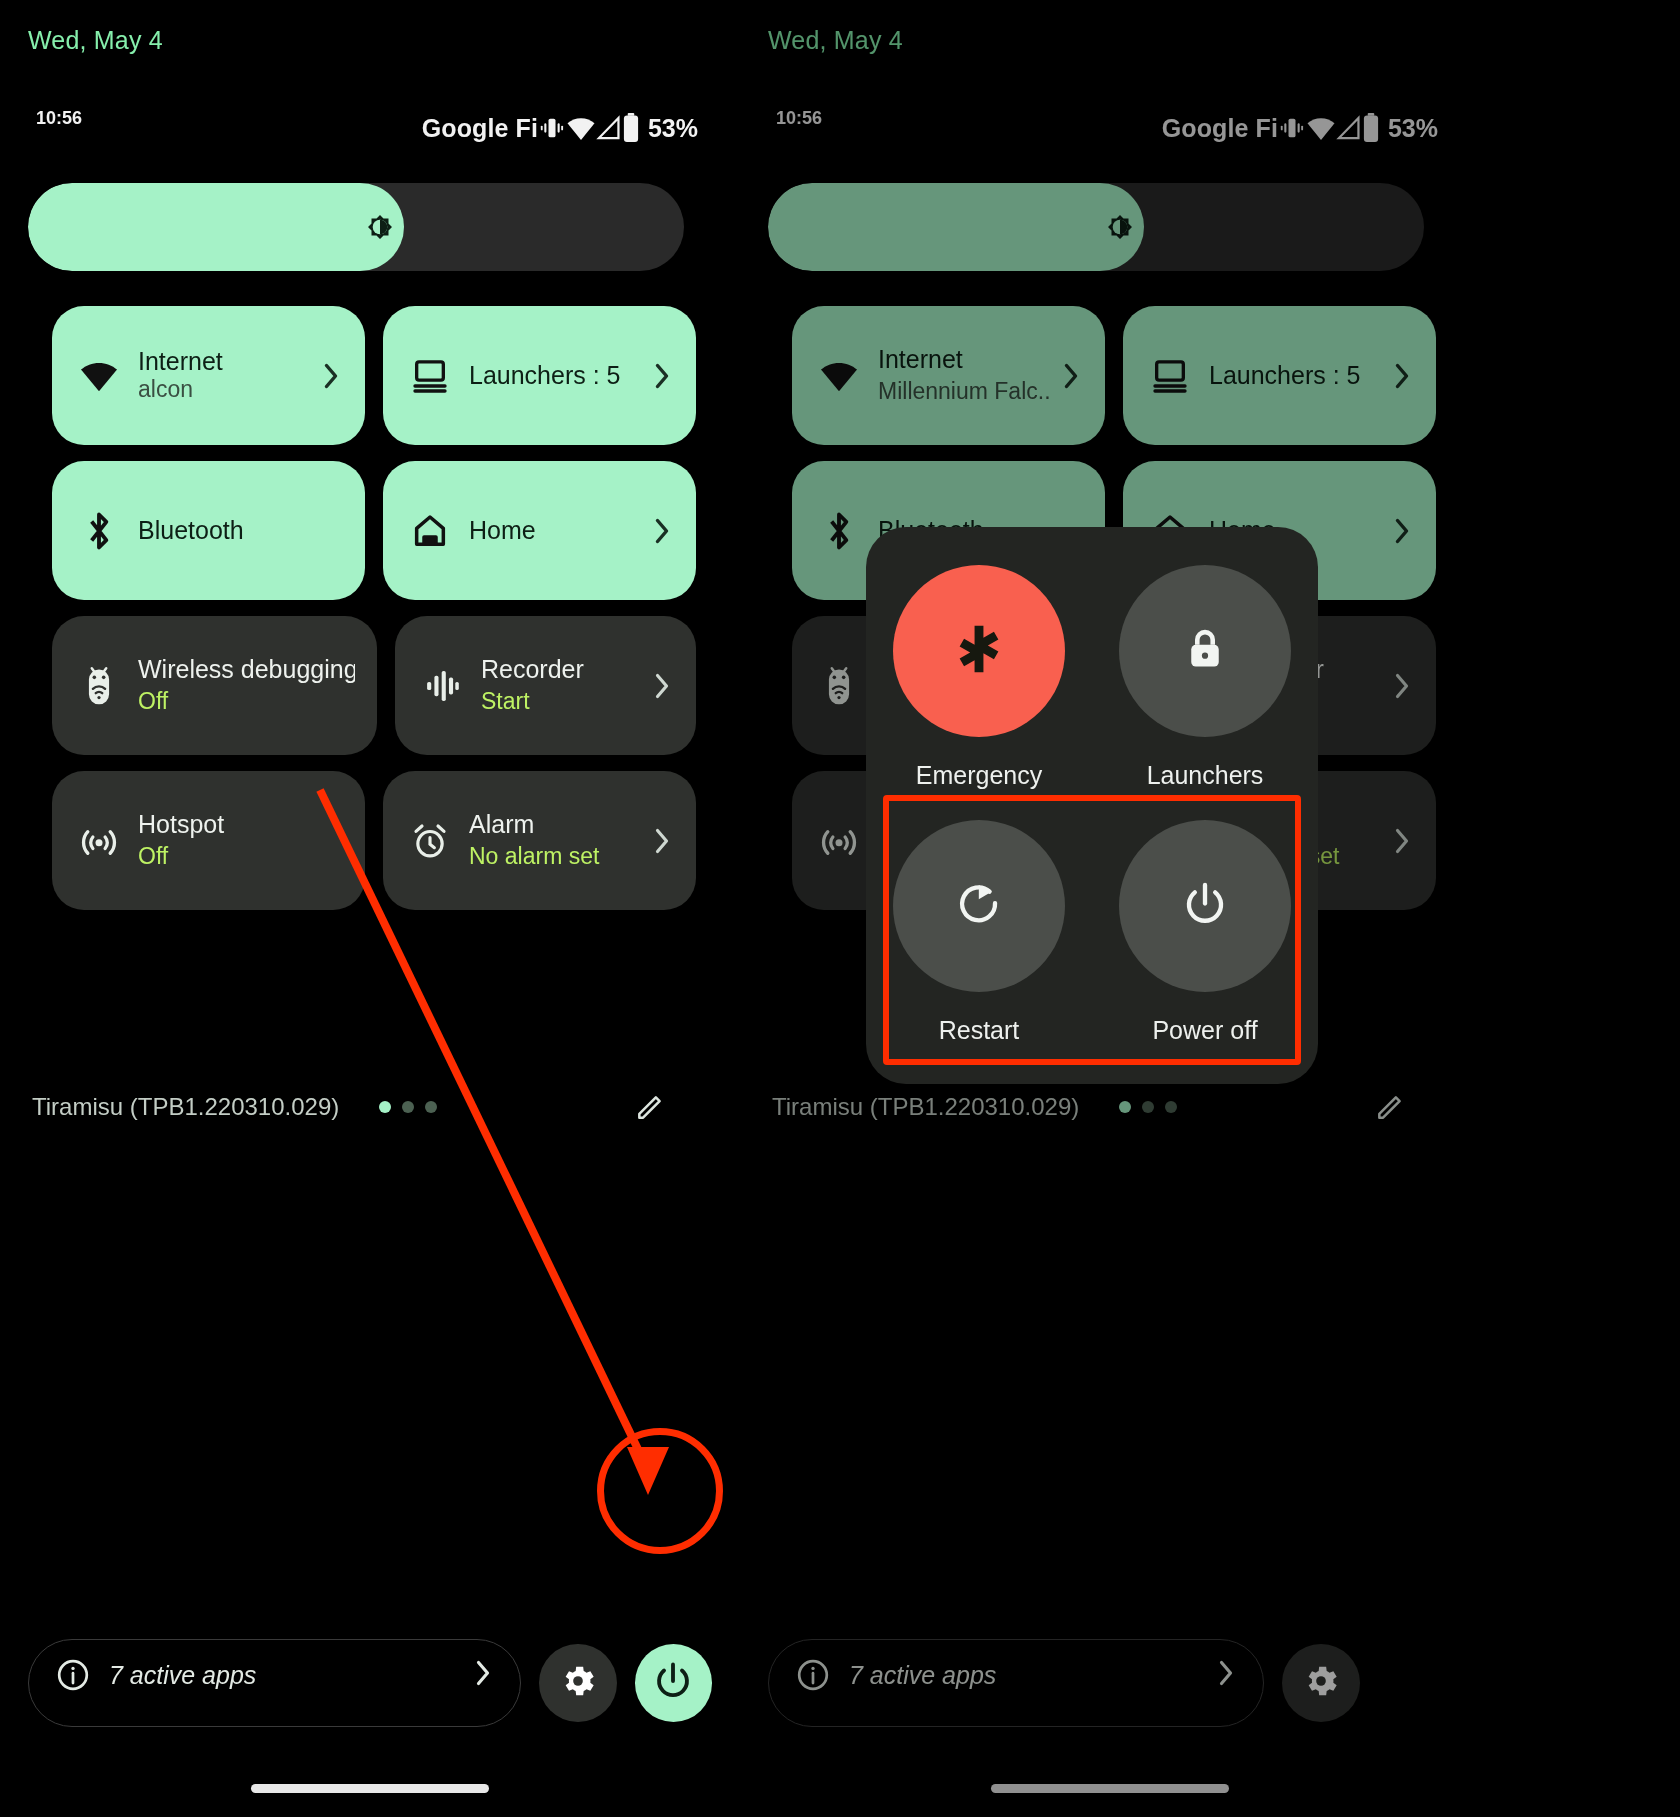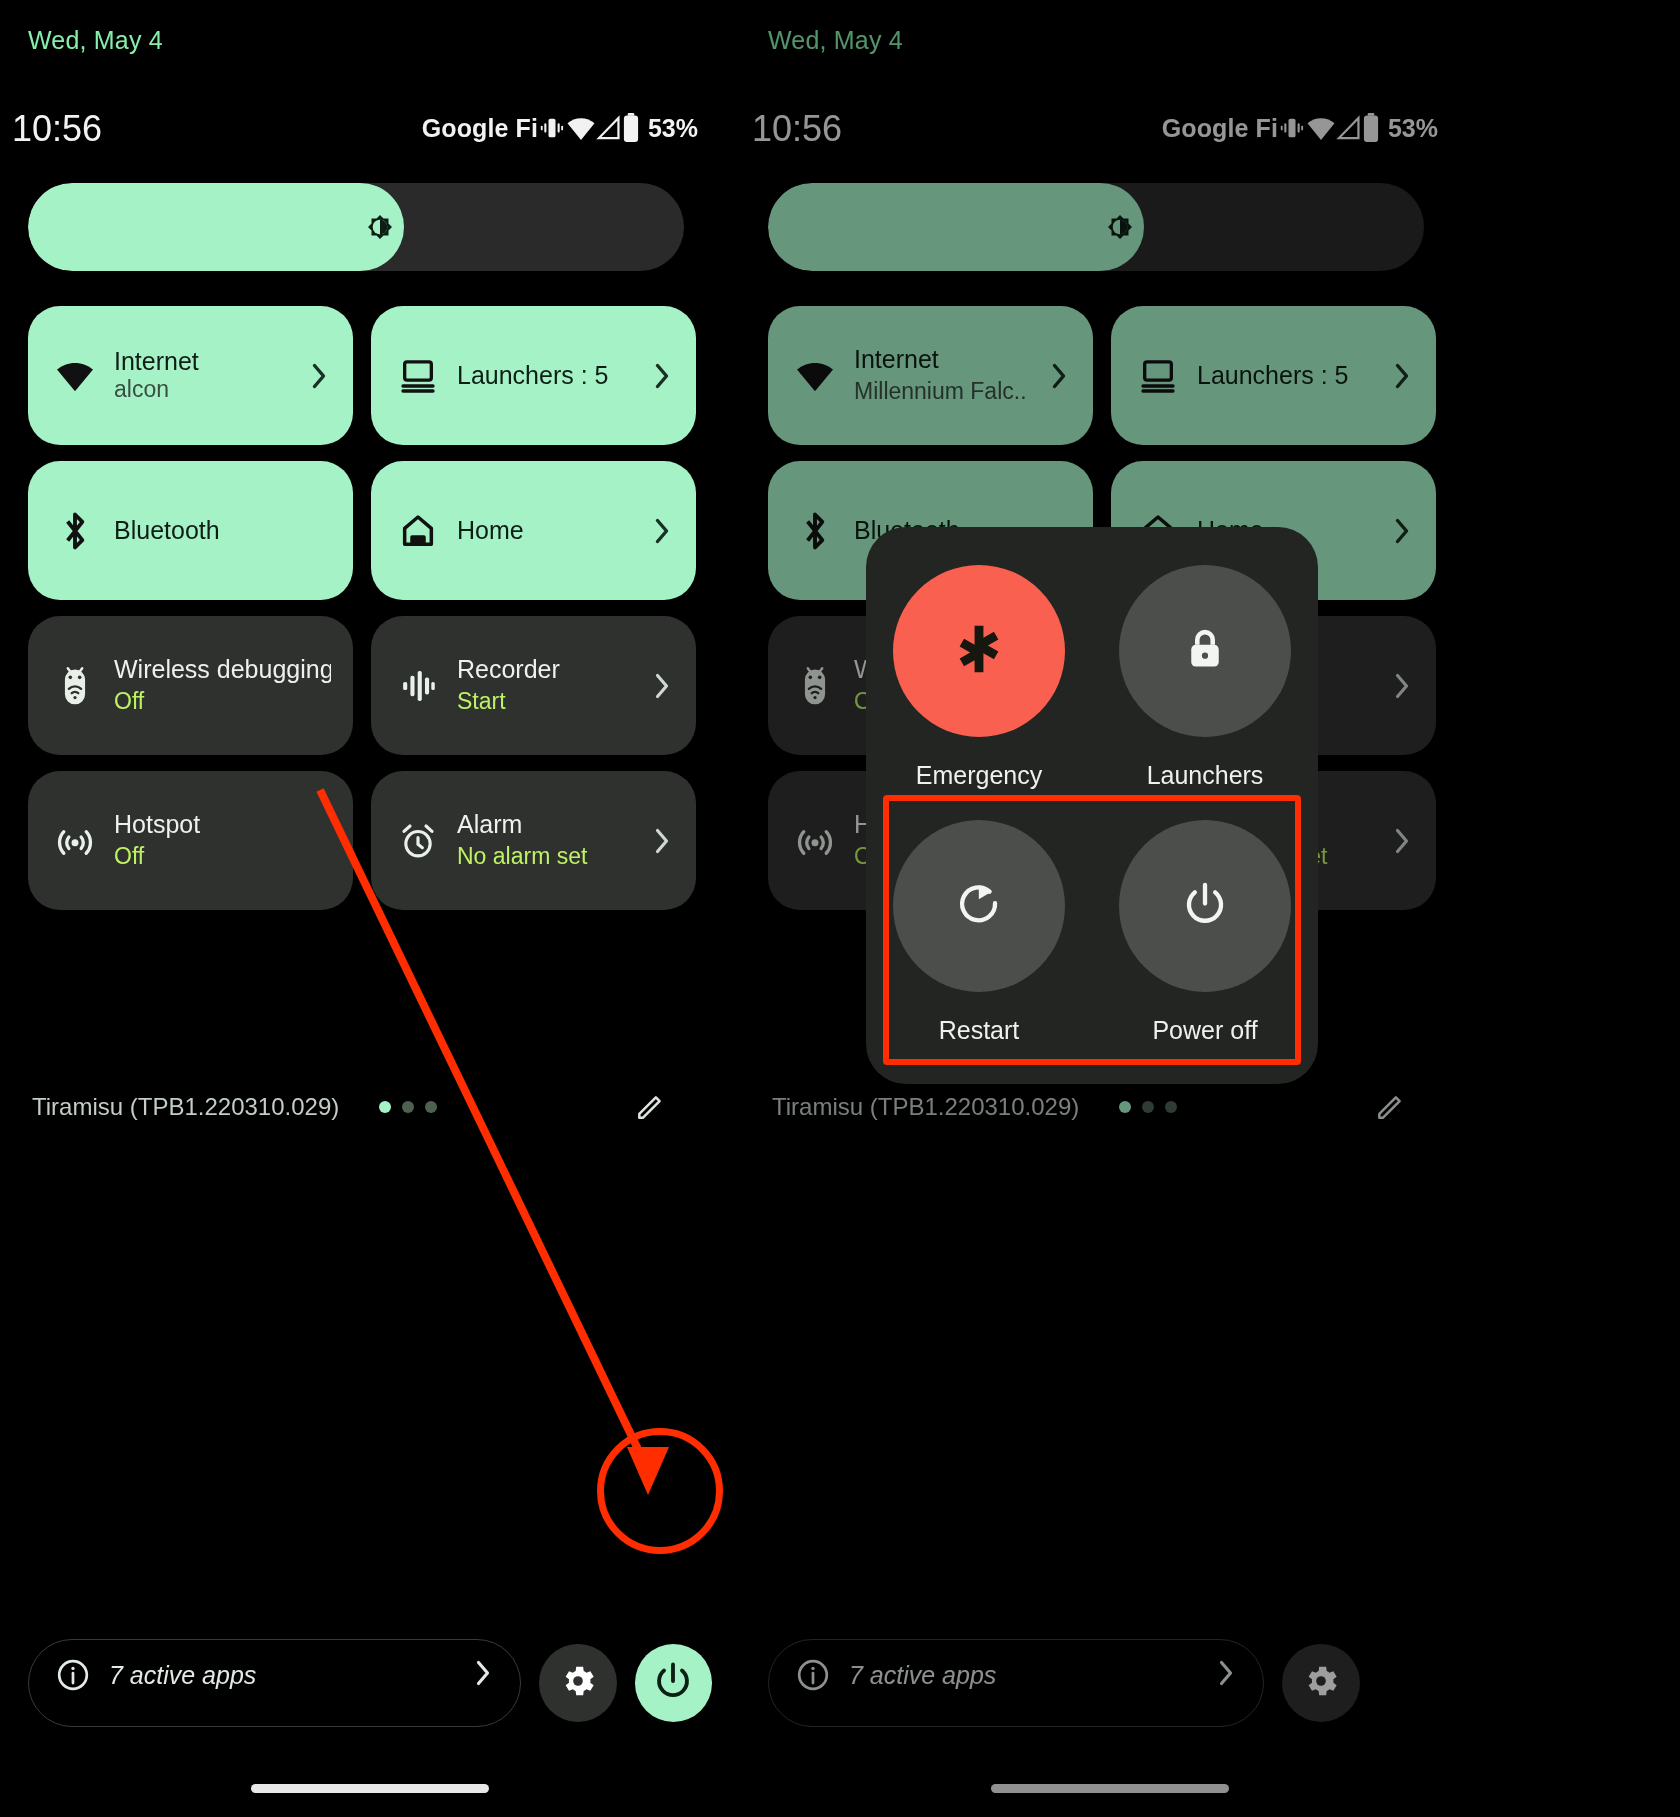"10:56" .clock { font-size: 36px -> 18px; font-weight: 400 -> 700; left: 12px -> 36px }
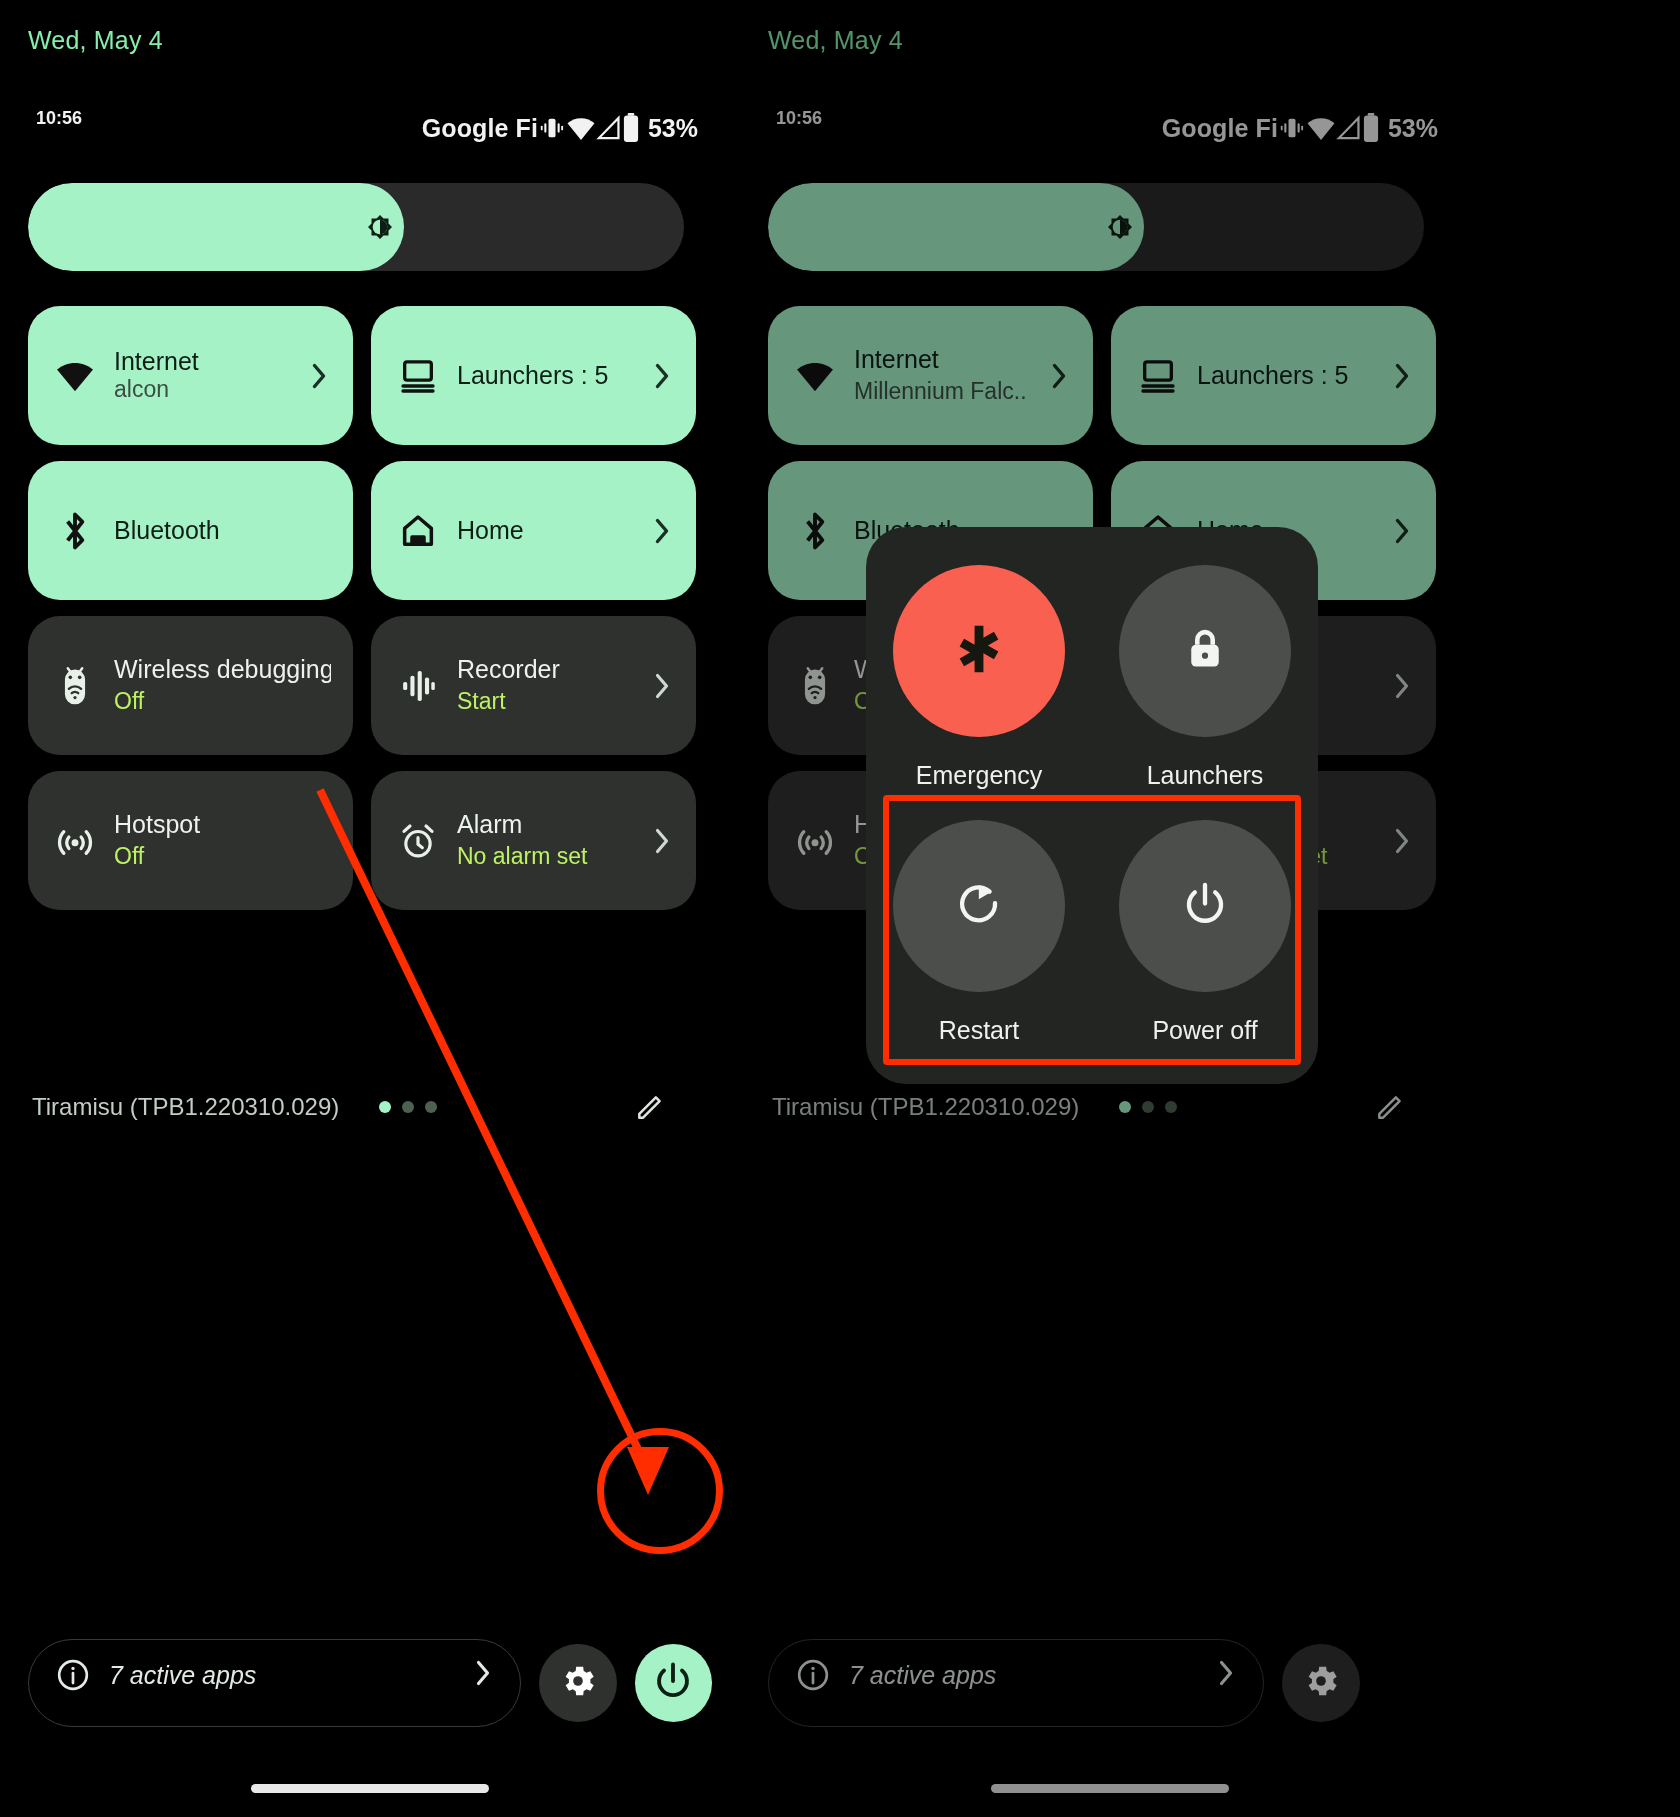"Internet" .tile-row { margin-left: none -> 24px }
